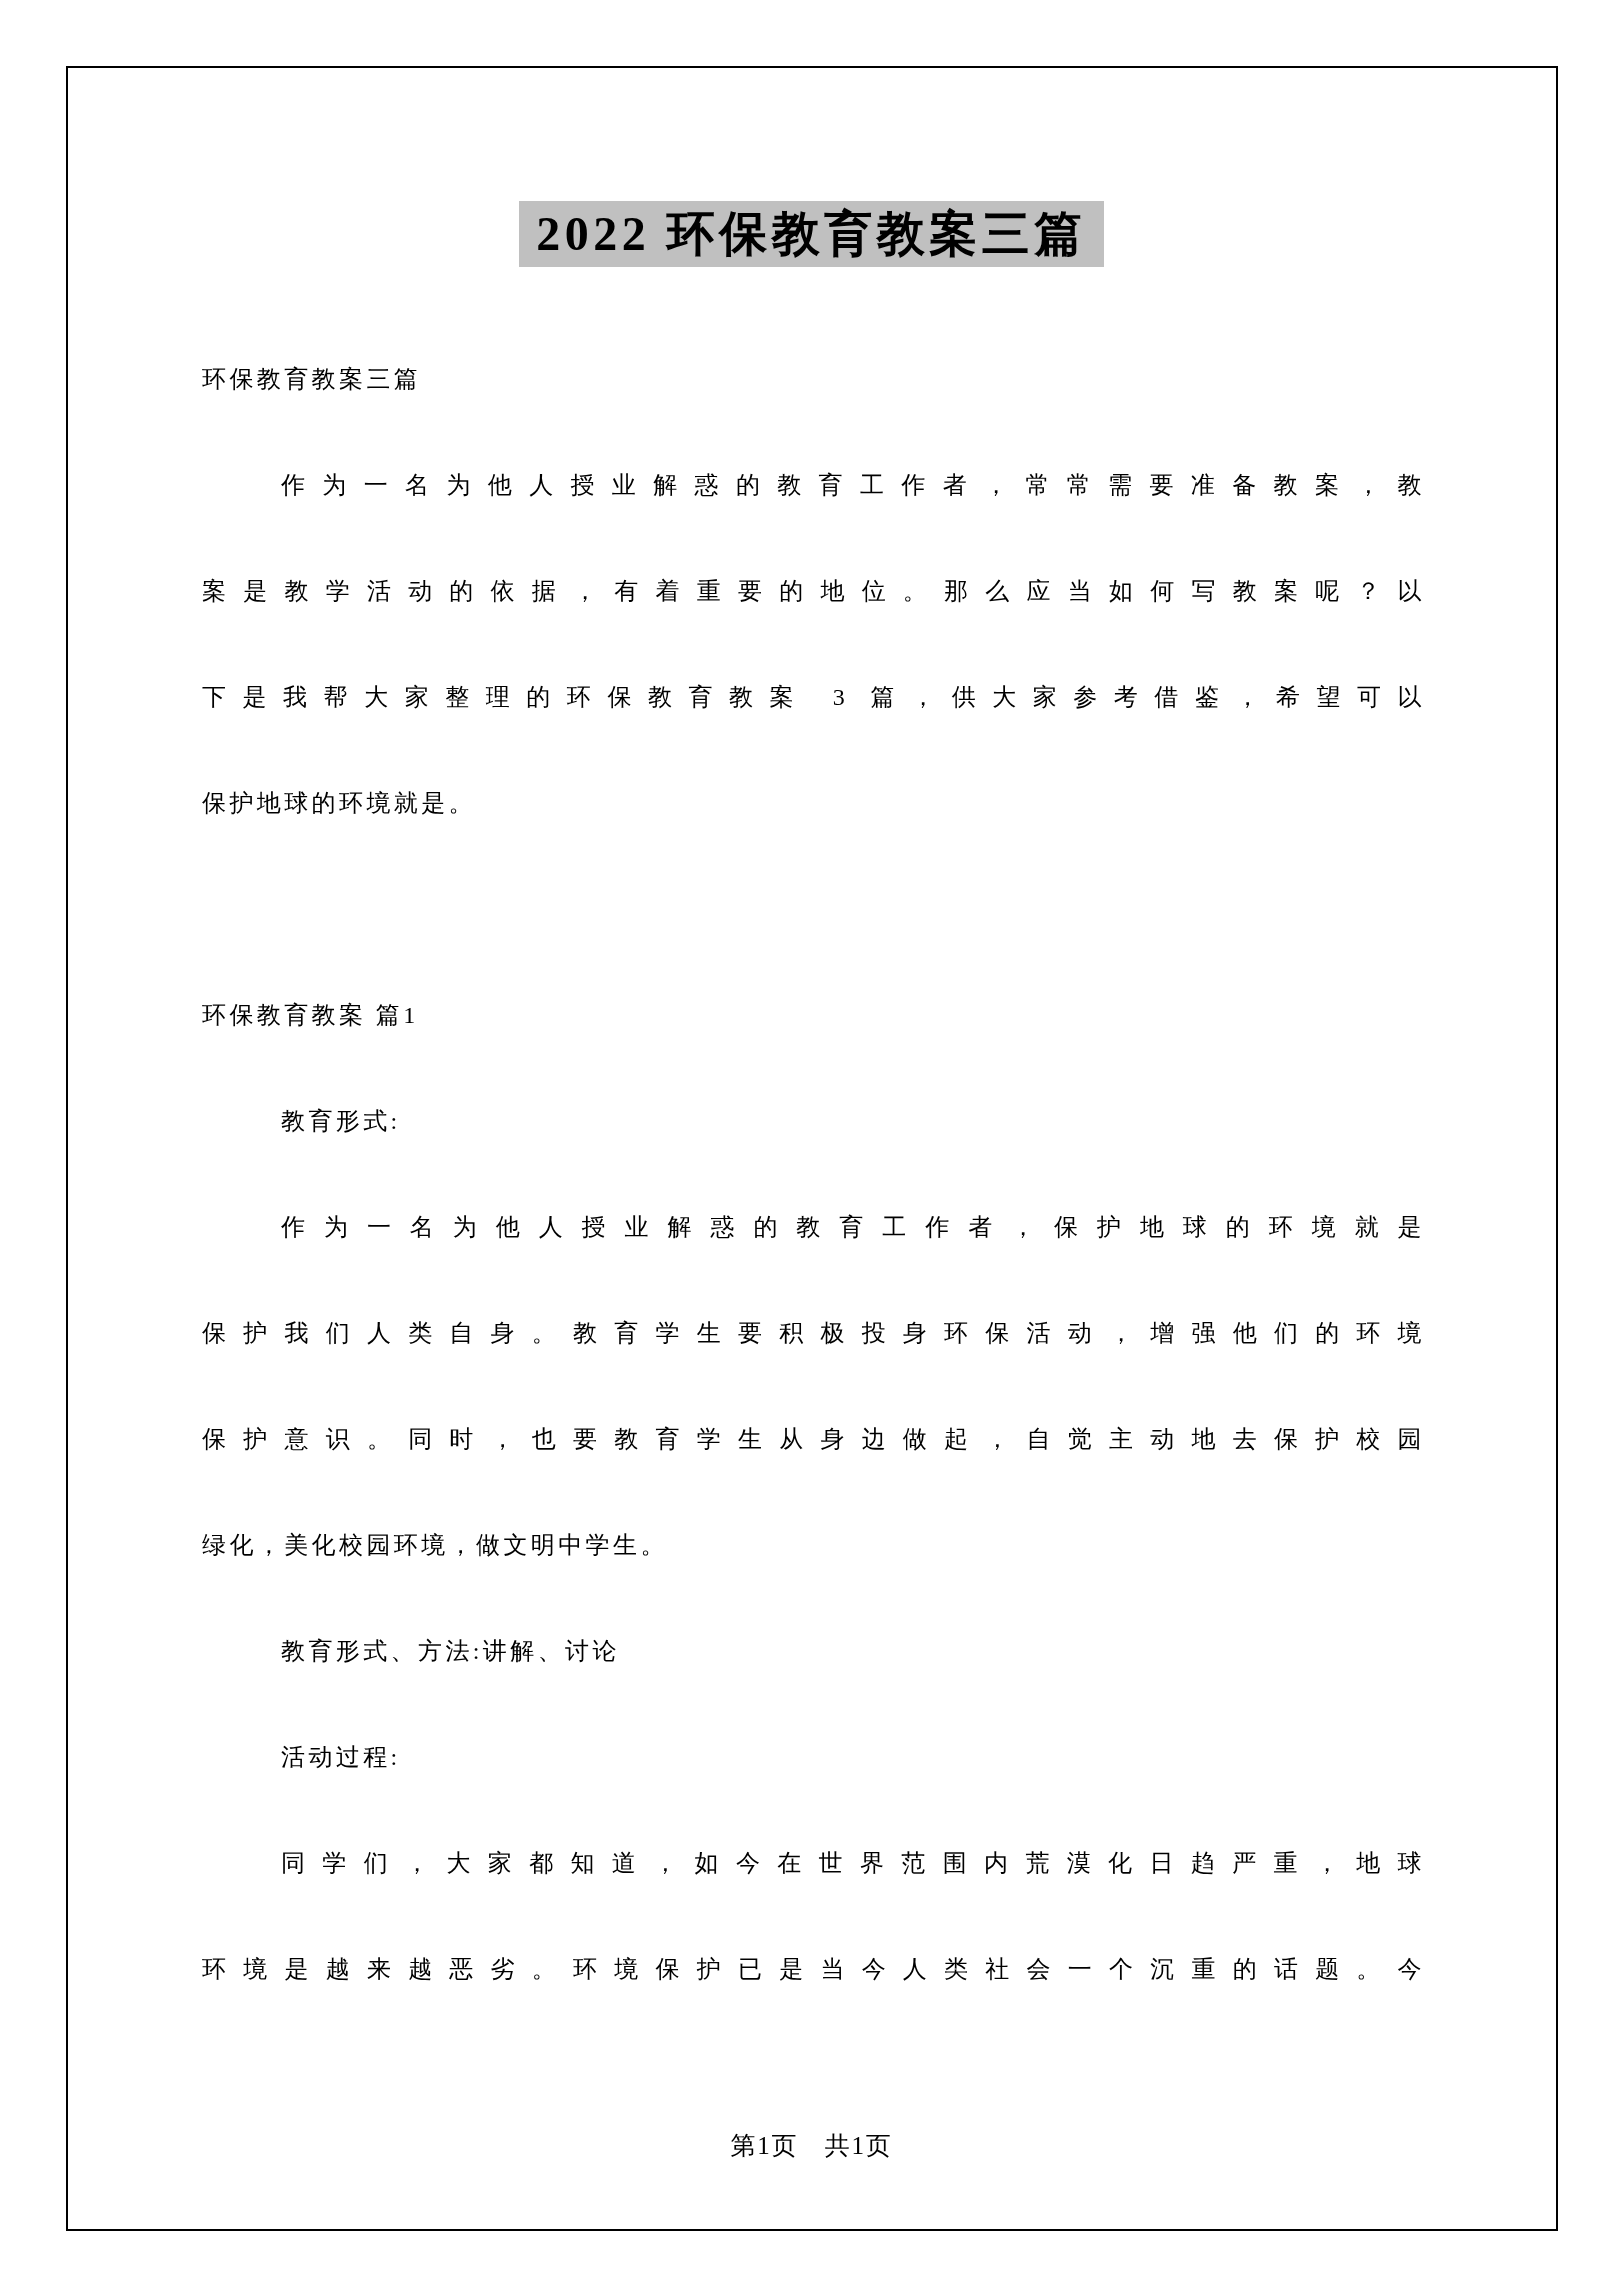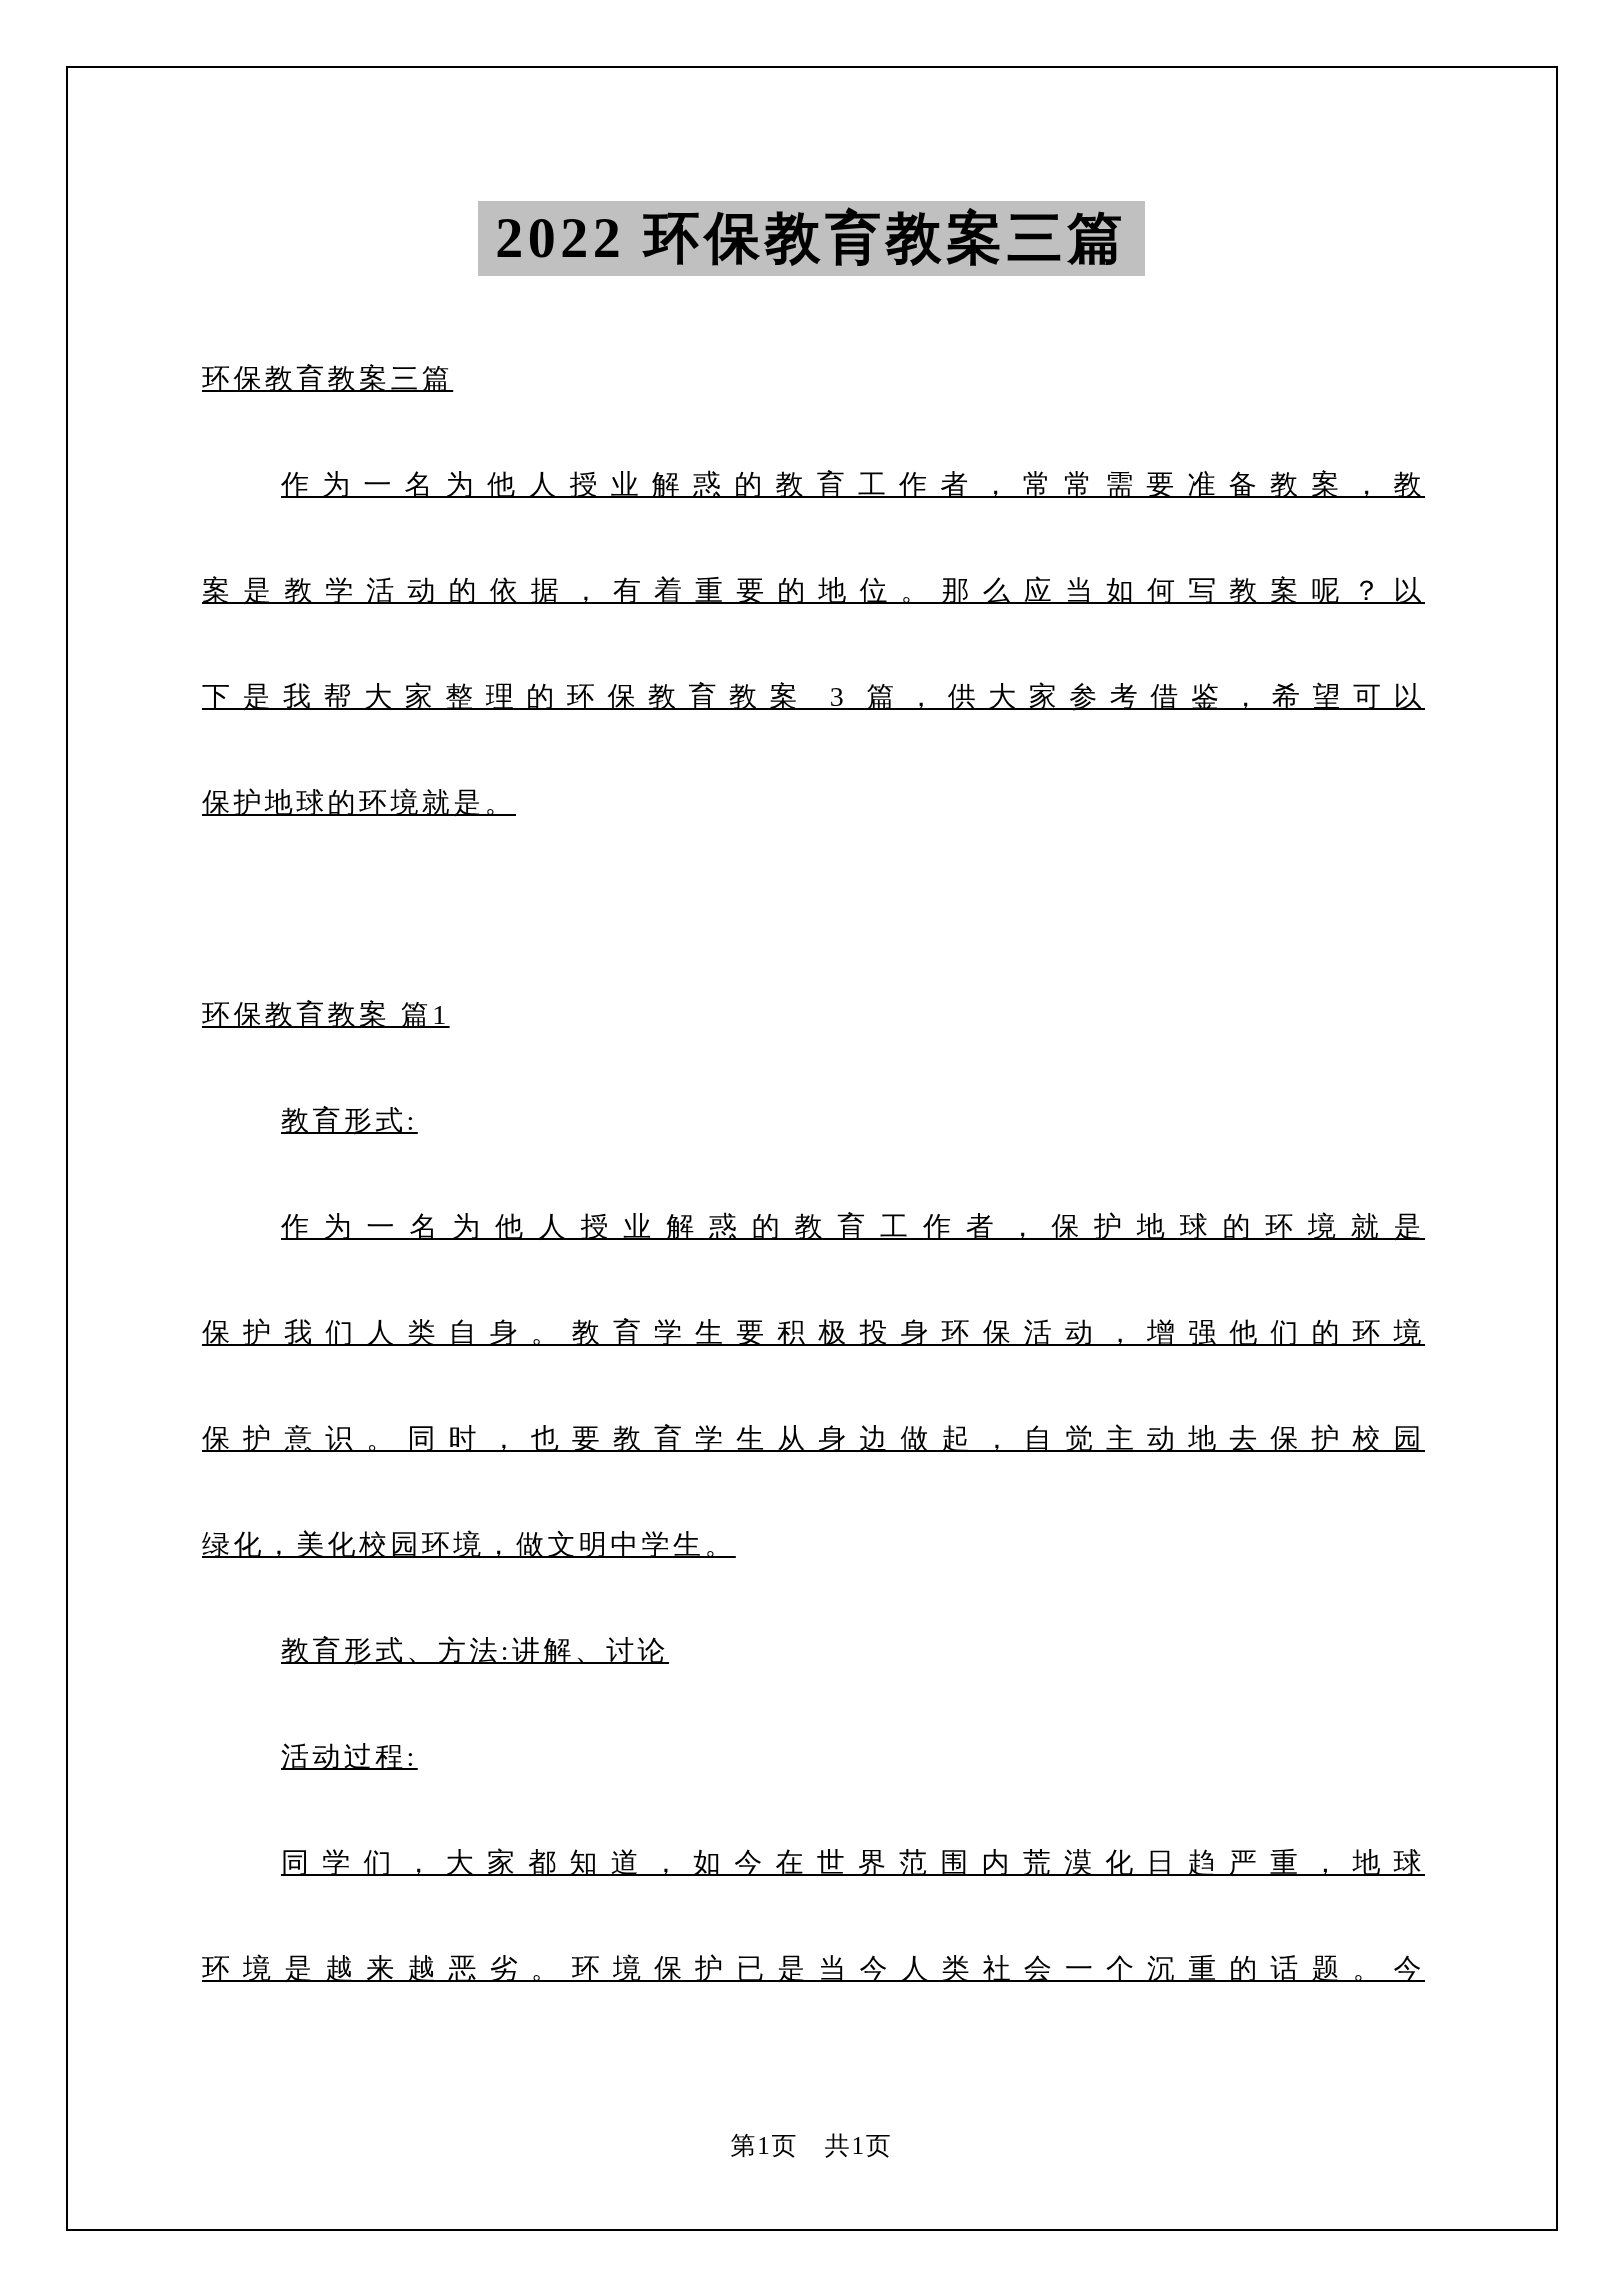"2022 环保教育教案三篇" .title-highlight { font-size: 56px -> 48px }
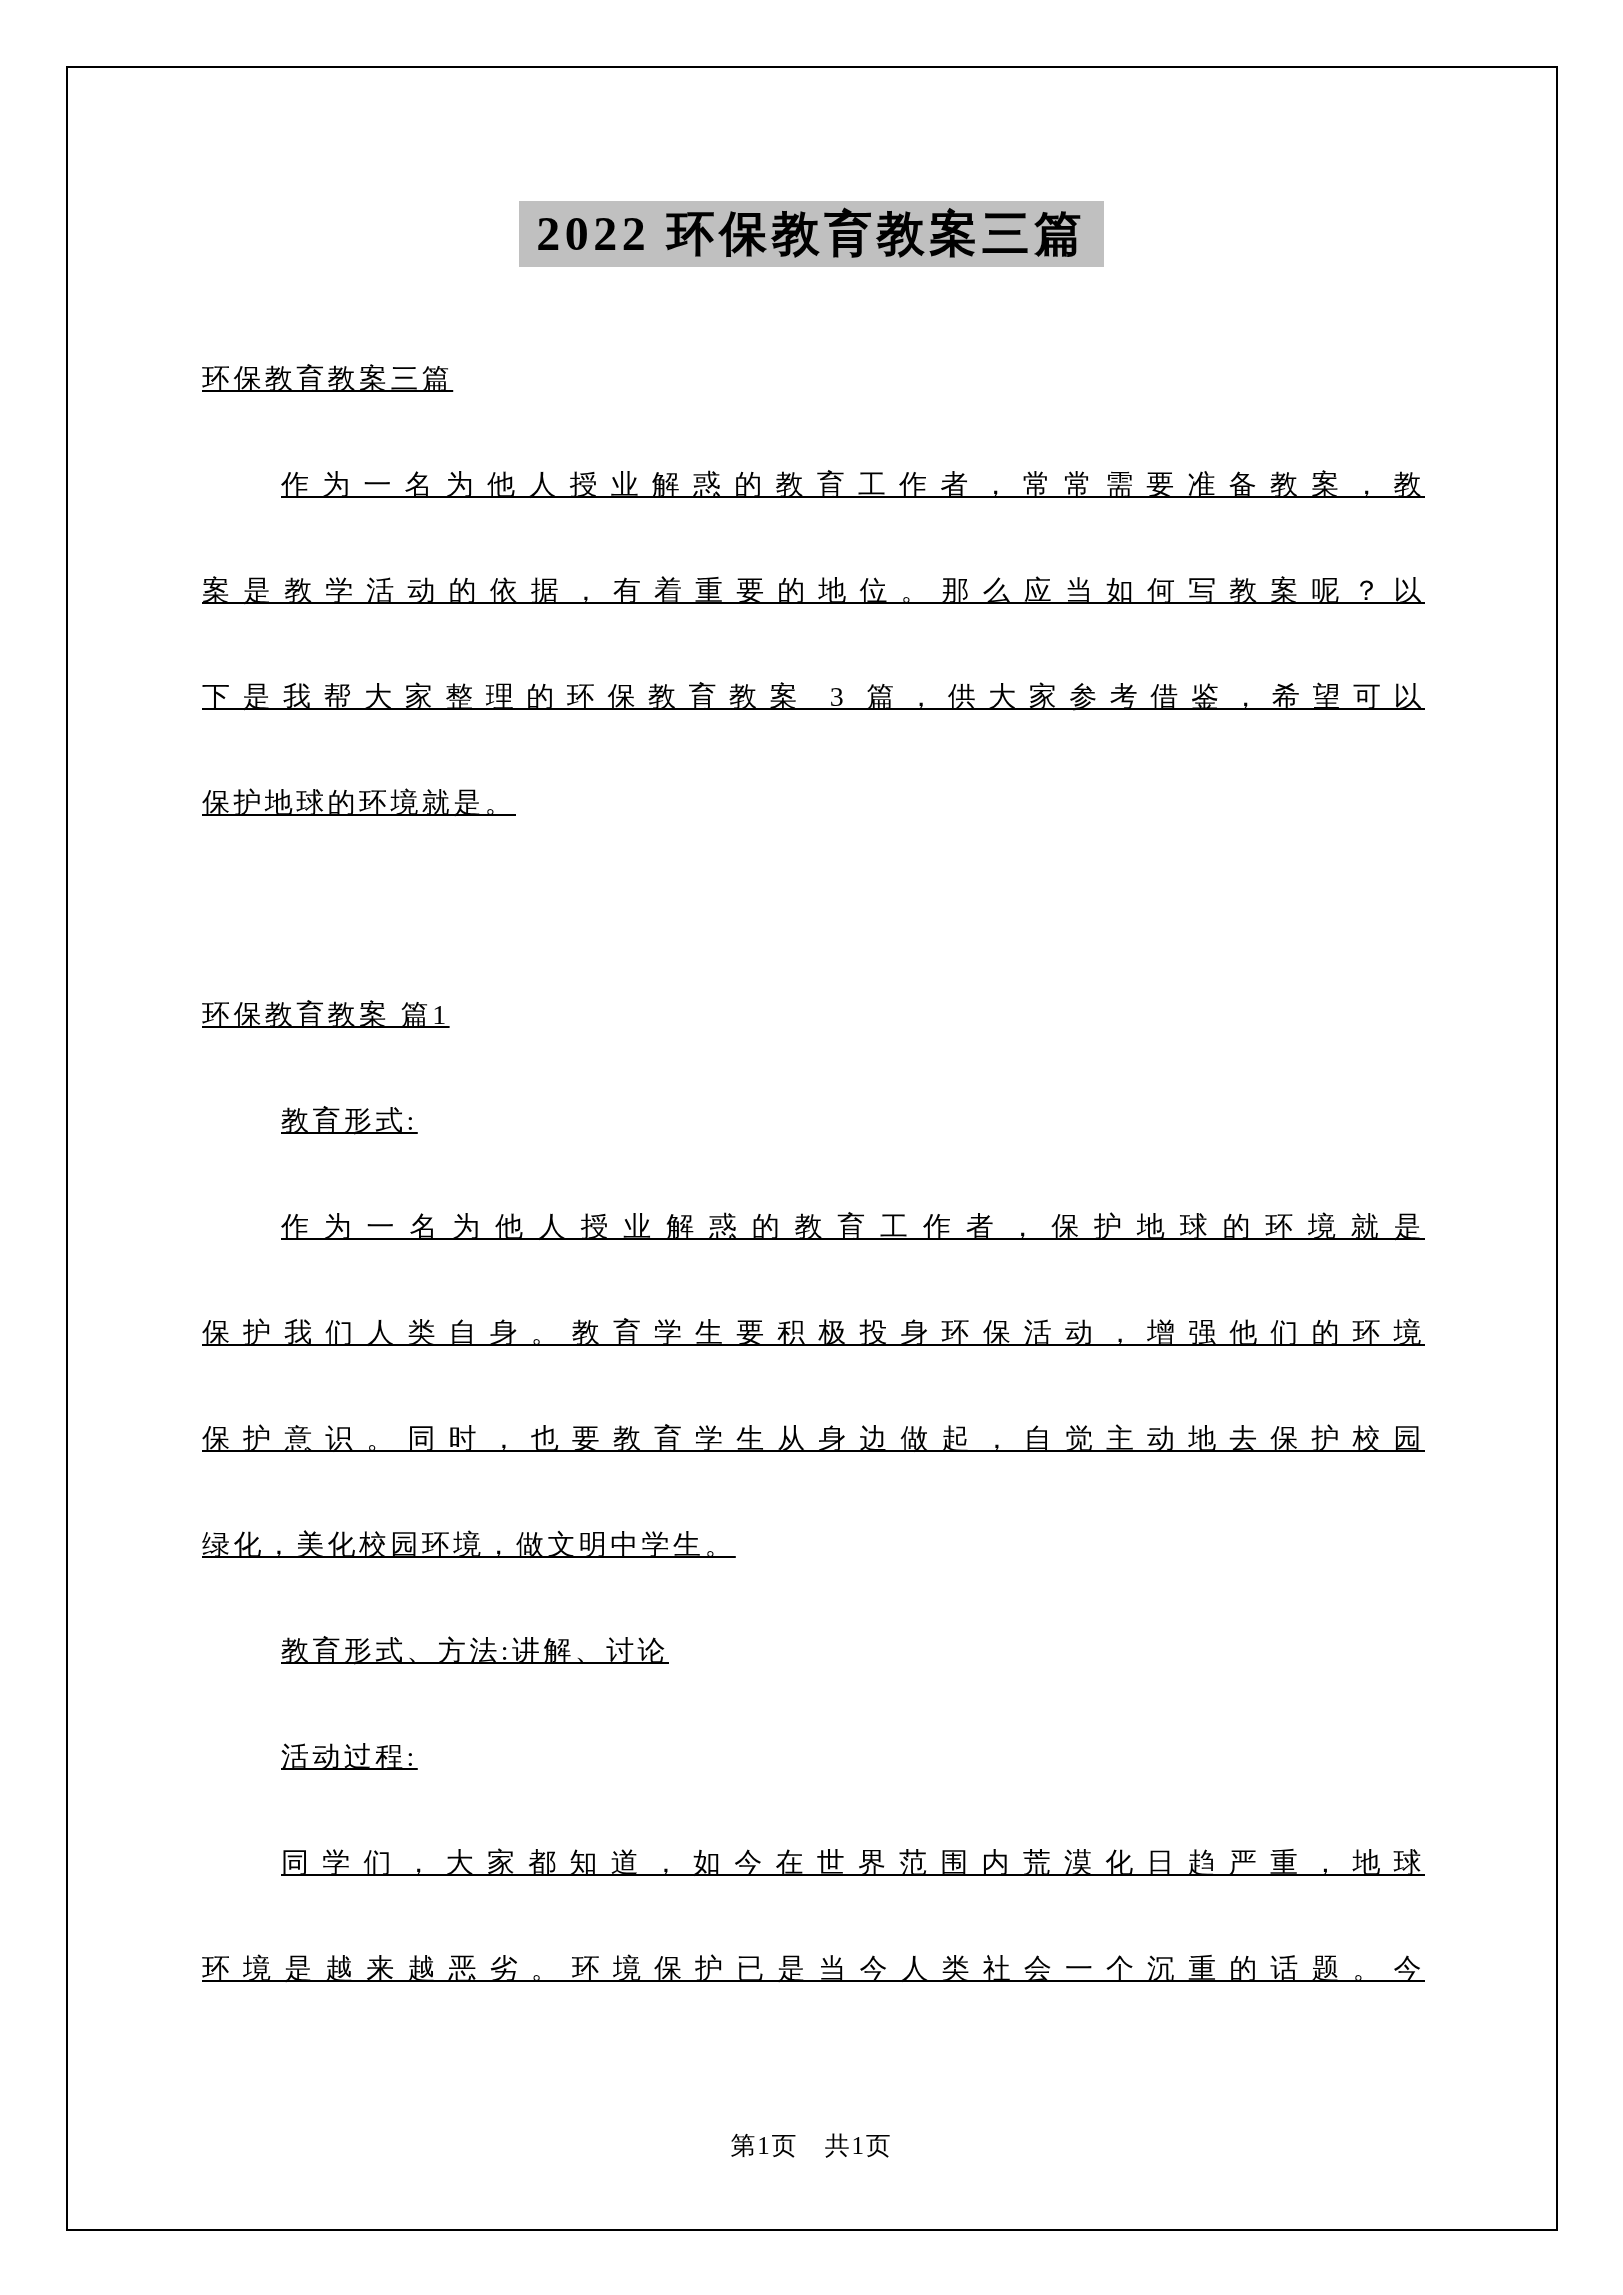"环保教育教案三篇" .line { font-size: 28px -> 24px; text-decoration: underline -> none }
